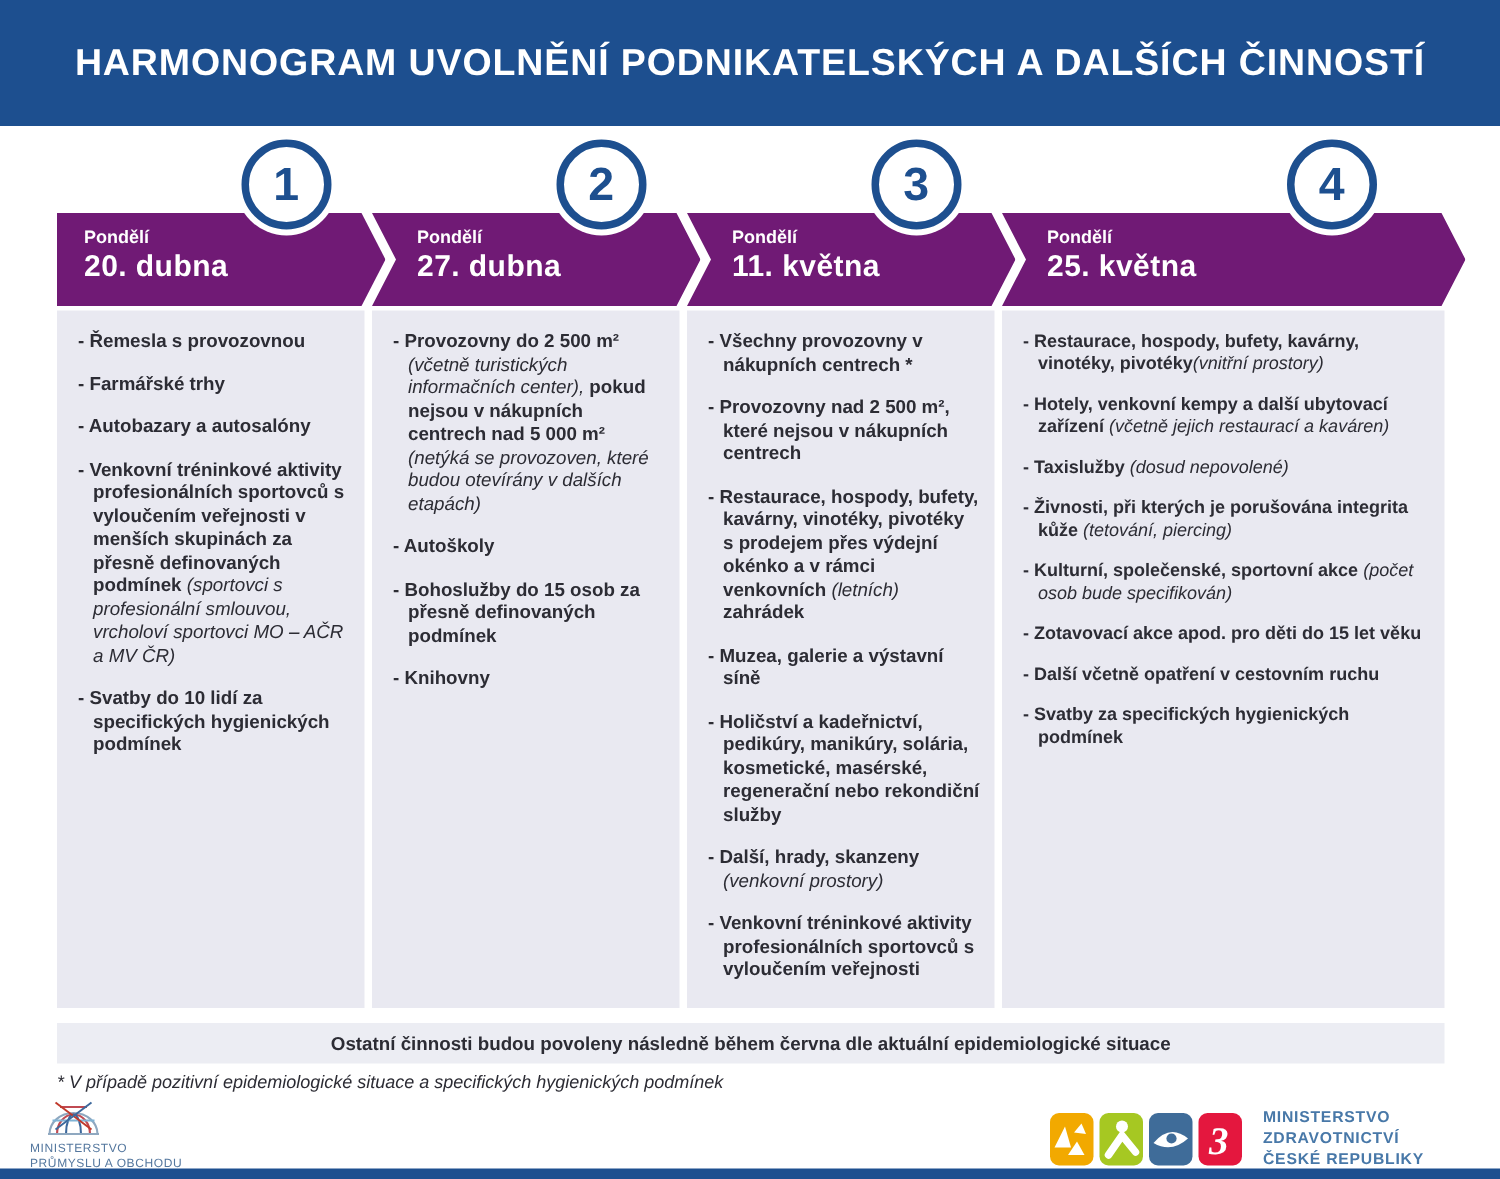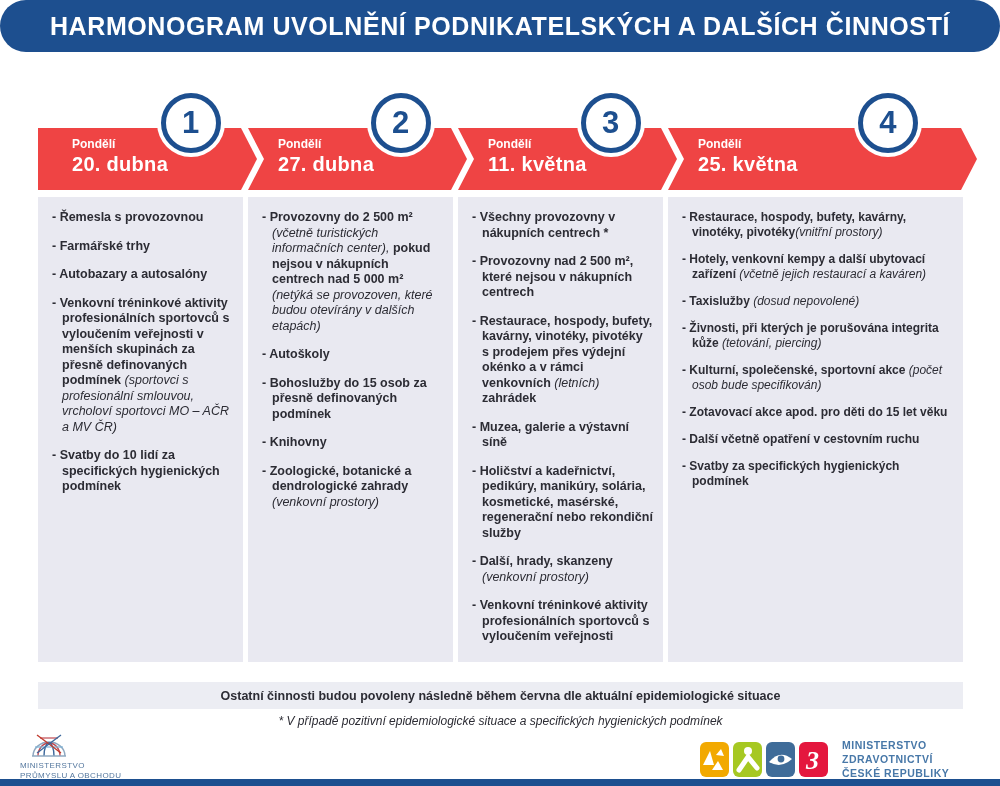"HARMONOGRAM UVOLNĚNÍ PODNIKATELSKÝCH A" .titlebar { border-radius: 32px -> none; height: 52px -> 84px }
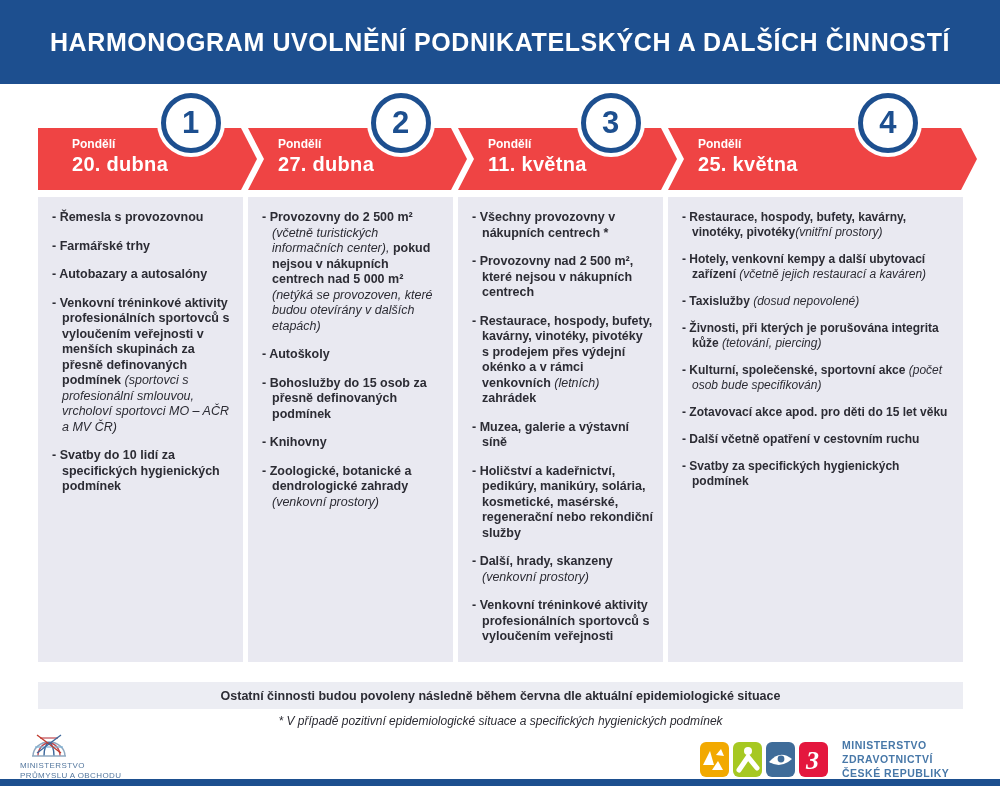"Pondělí" .arrow { background: #ef4444 -> #701a75; padding: 9px 0 0 34px -> 9px 0 0 18px; top: 35px -> 49px }
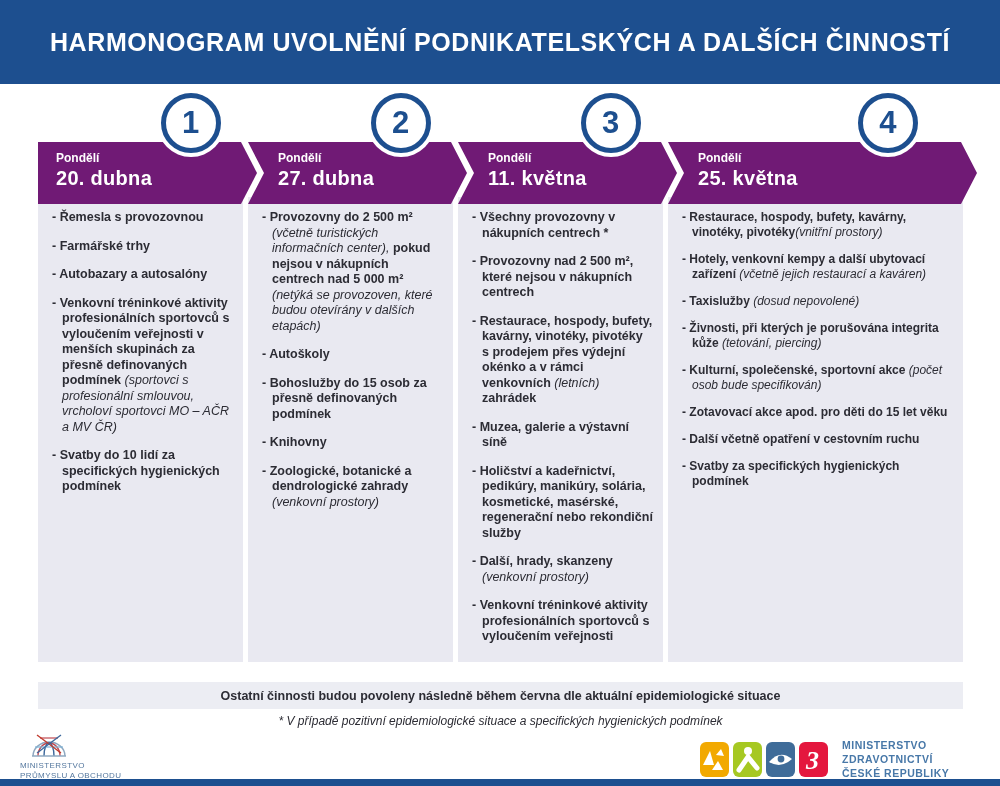"Řemesla s provozovnou" .panel { top: 104px -> 114px }
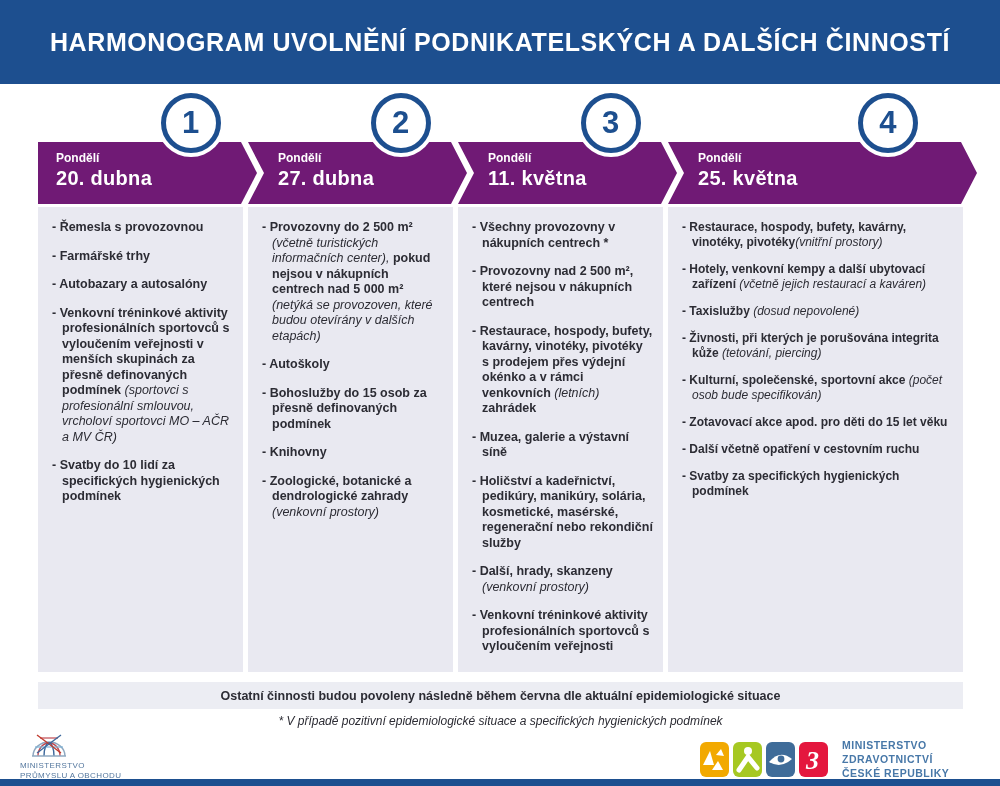"Zoologické, botanické a dendrologické" li { html: <li><span>Zoologické, botanické a dendrologické zahrady</span><span> (venkovní prostory)</span></li> -> none }
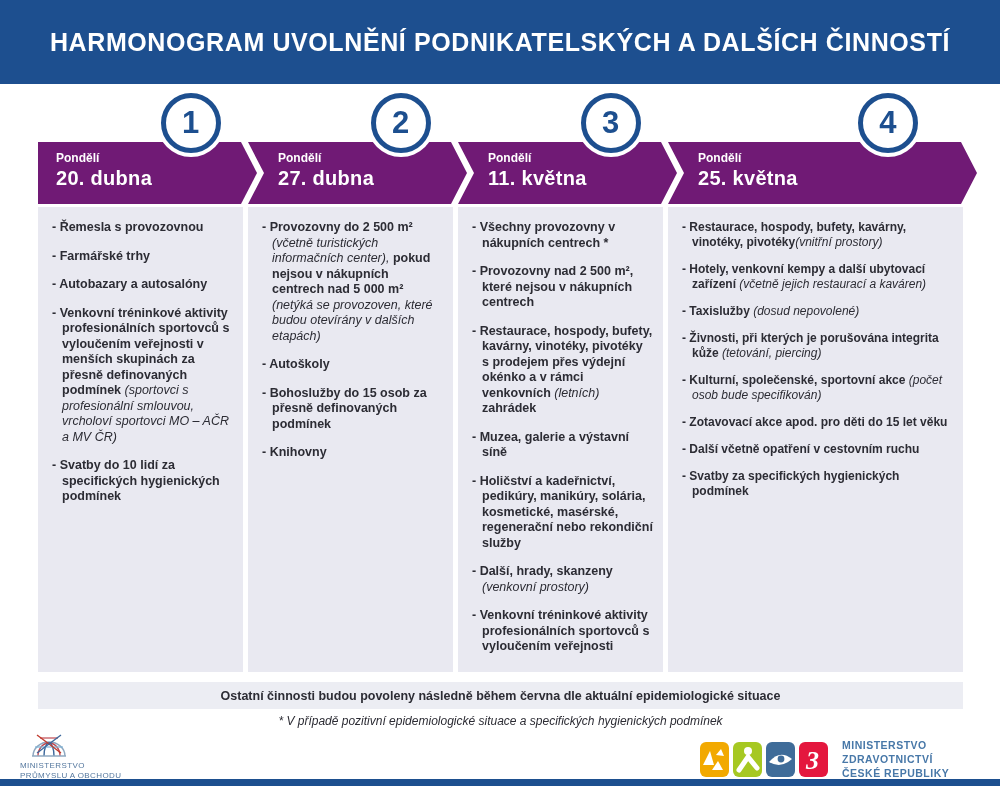"* V případě pozitivní epidemiologické" .footnote { text-align: center -> left }
